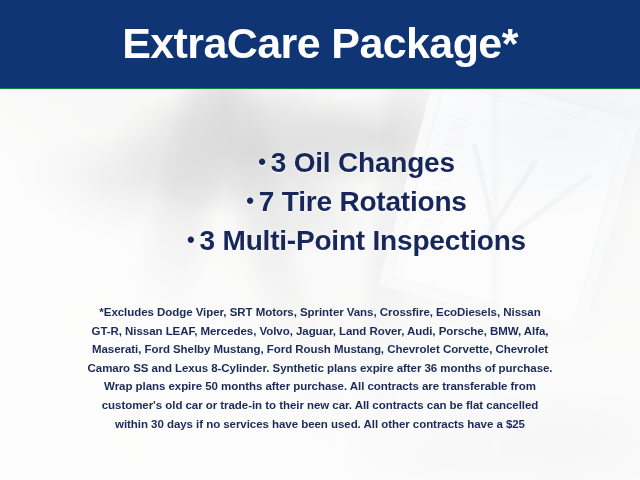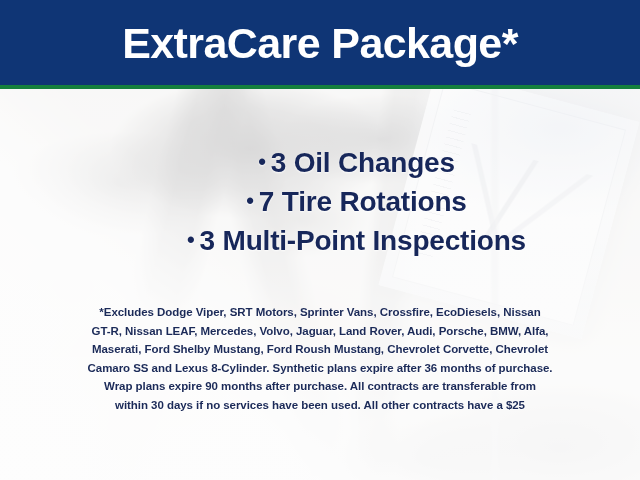"ExtraCare Package*" .banner { border-bottom: 4px solid #15803d -> 1px solid #15803d }
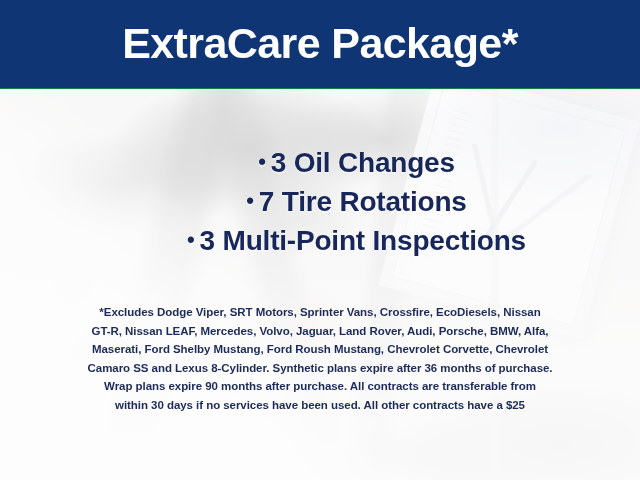"Wrap plans expire 90 months" span.fp-line { text: 90 -> 50 }
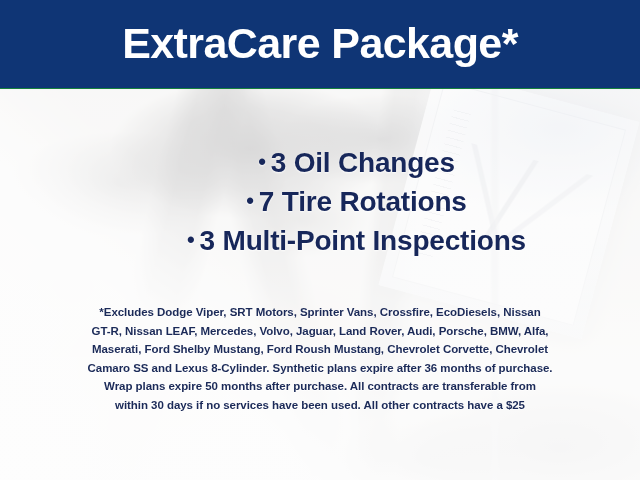"customer's old car or trade-in" span.fp-line { html: none -> <span>customer's old car or trade-in to their new car. All contracts can be flat cancelled</span> }
